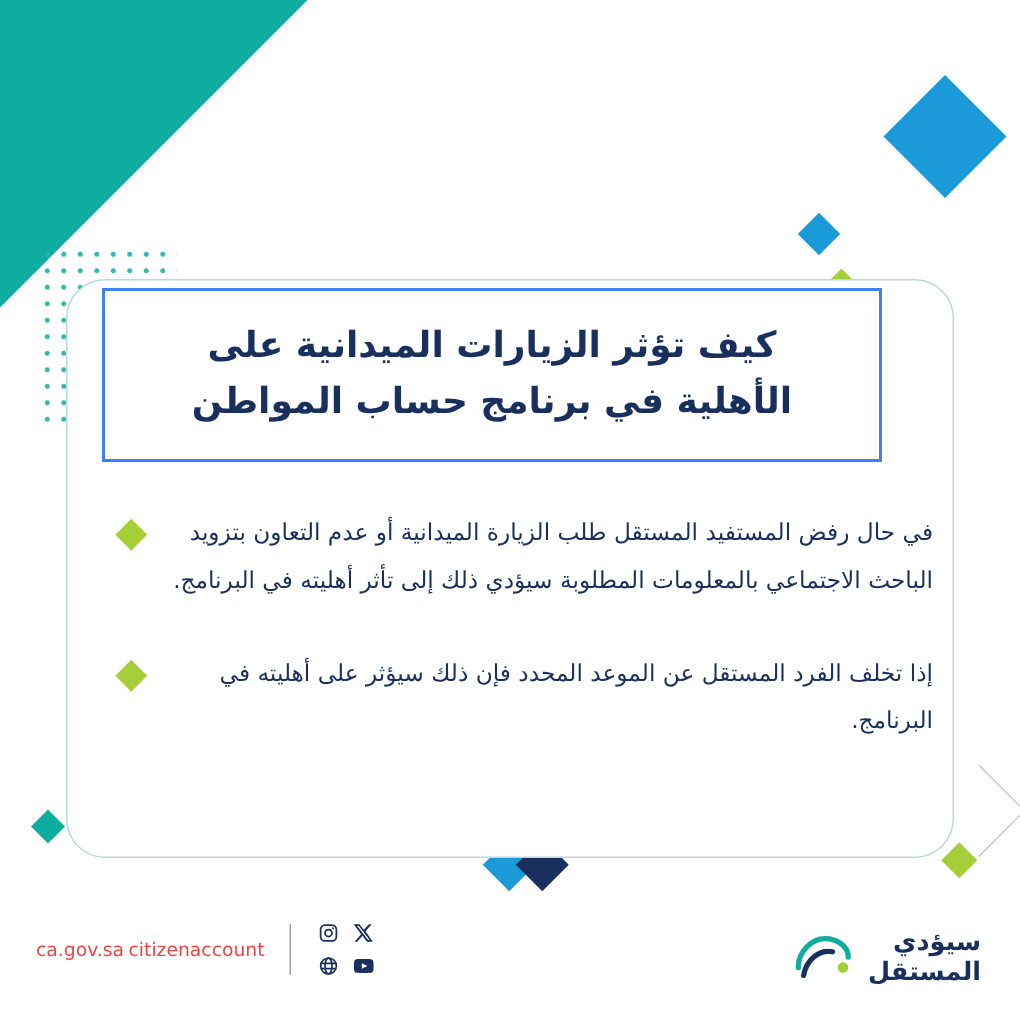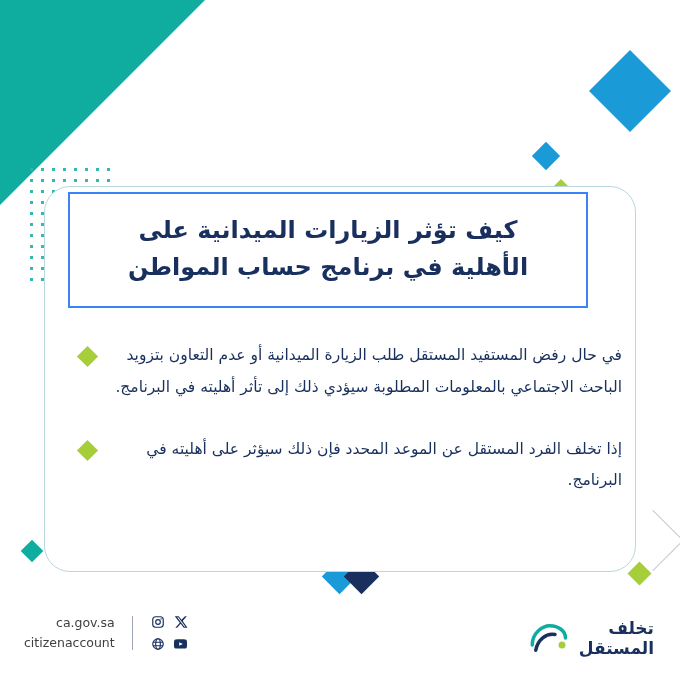"ca.gov.sa" .handles { color: #404040 -> #ef4444; flex-direction: column -> row; text-align: right -> left }
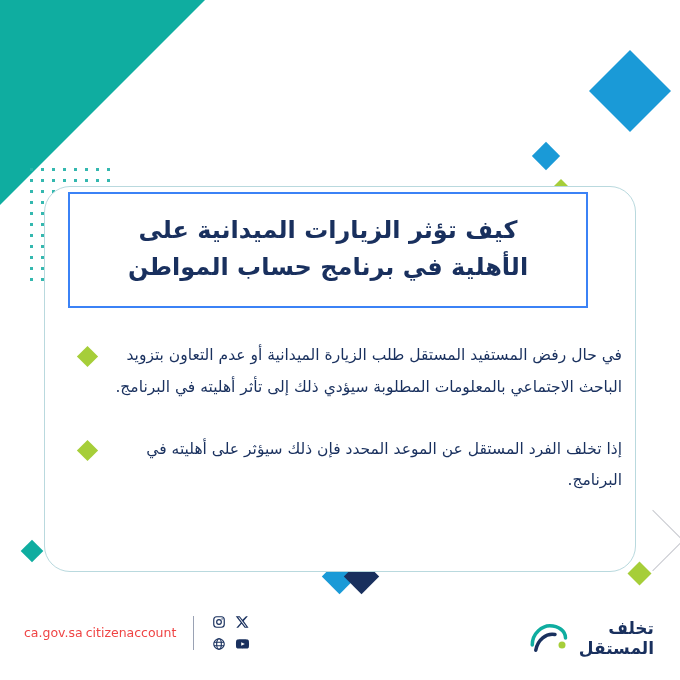"تخلف" div.l1 { text: تخلف -> سيؤدي }
